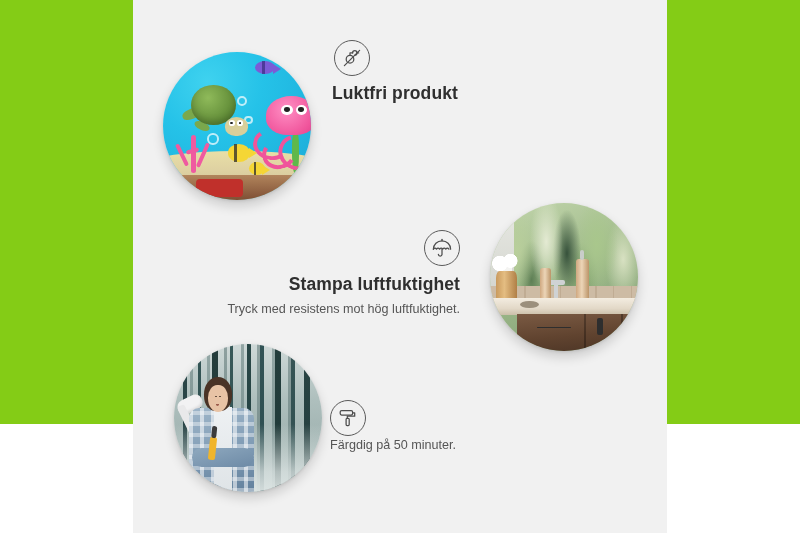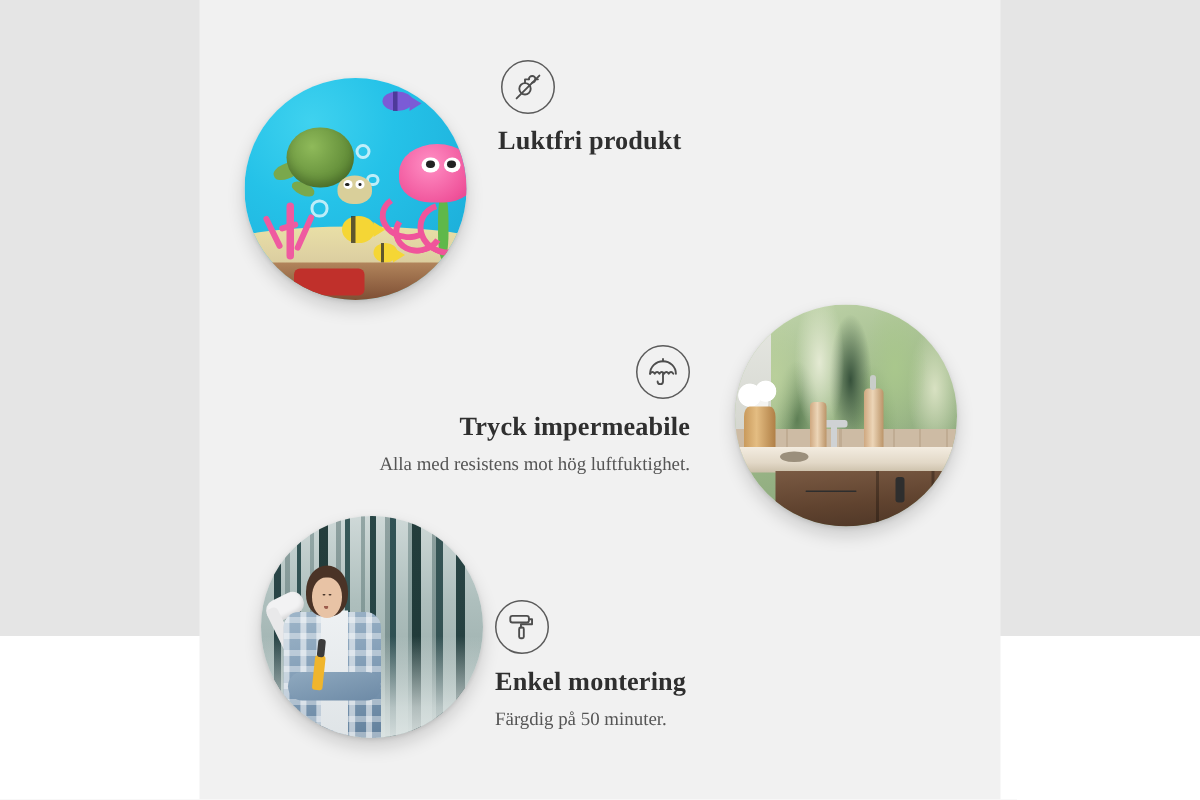"Luktfri produkt" #stage { background: #e5e5e5 -> #84cc16; font-family: Liberation Serif, serif -> none }
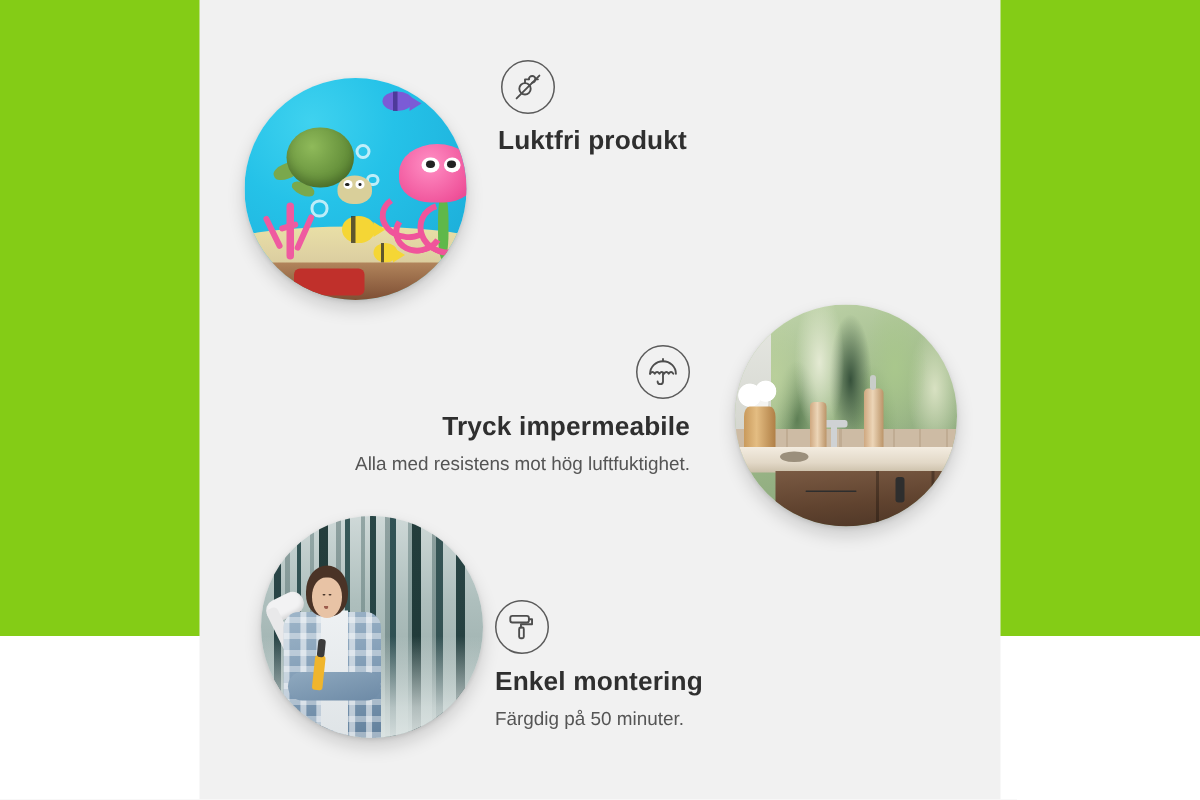"Tryck impermeabile" div.f-title { text: Tryck impermeabile -> Stampa luftfuktighet }
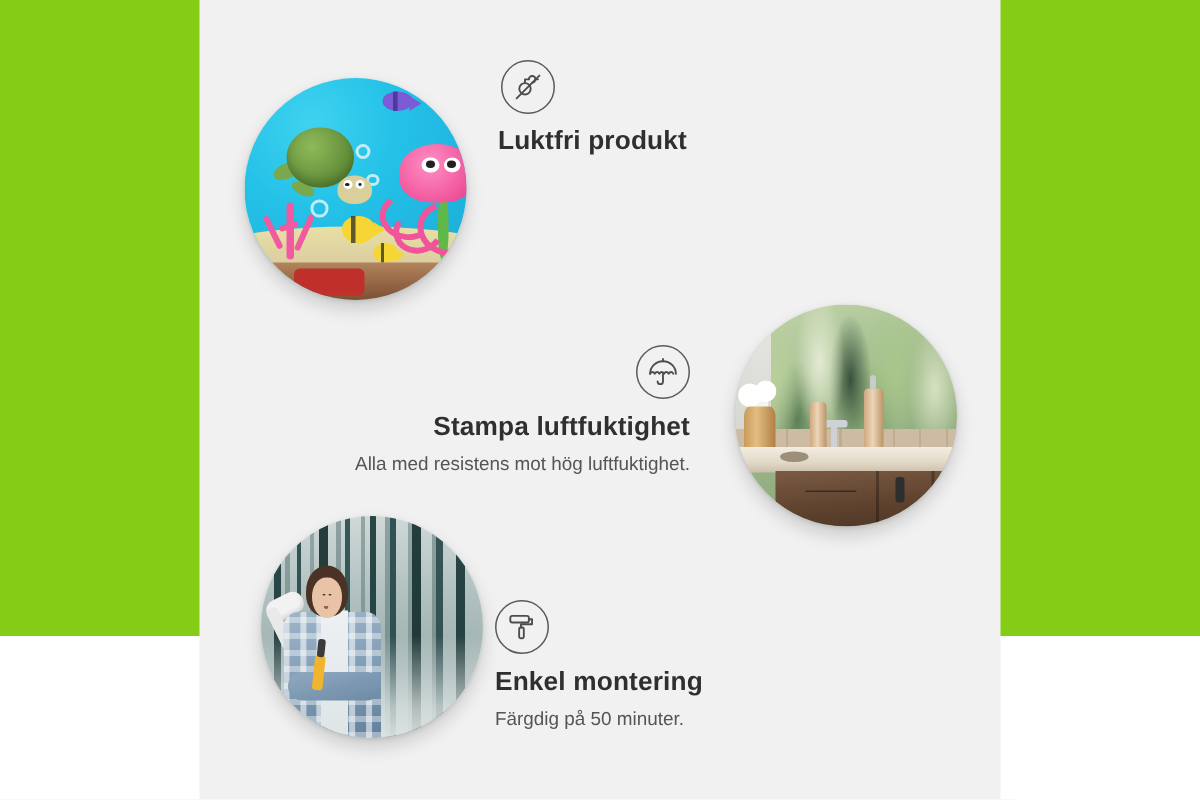"Alla med resistens mot hög" div.f-body { text: Alla -> Tryck }
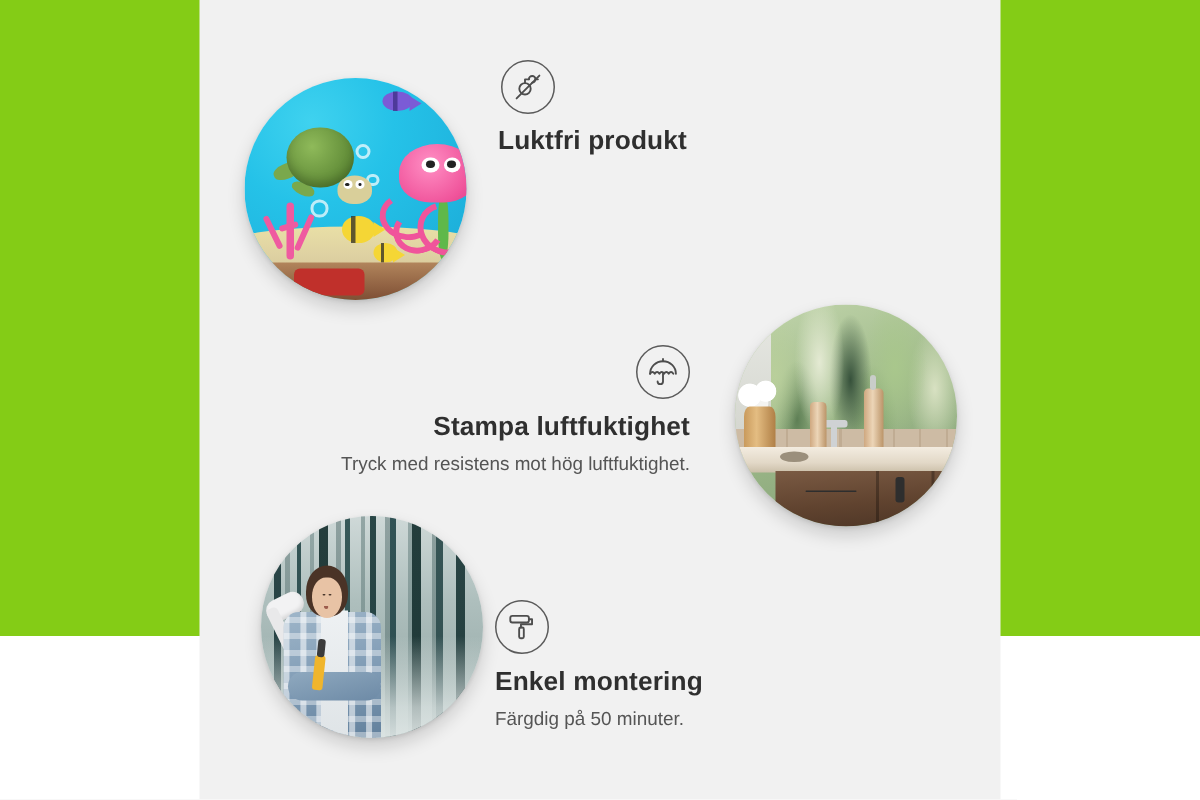"Enkel montering" div.f-title { html: <div>Enkel montering</div> -> none }
